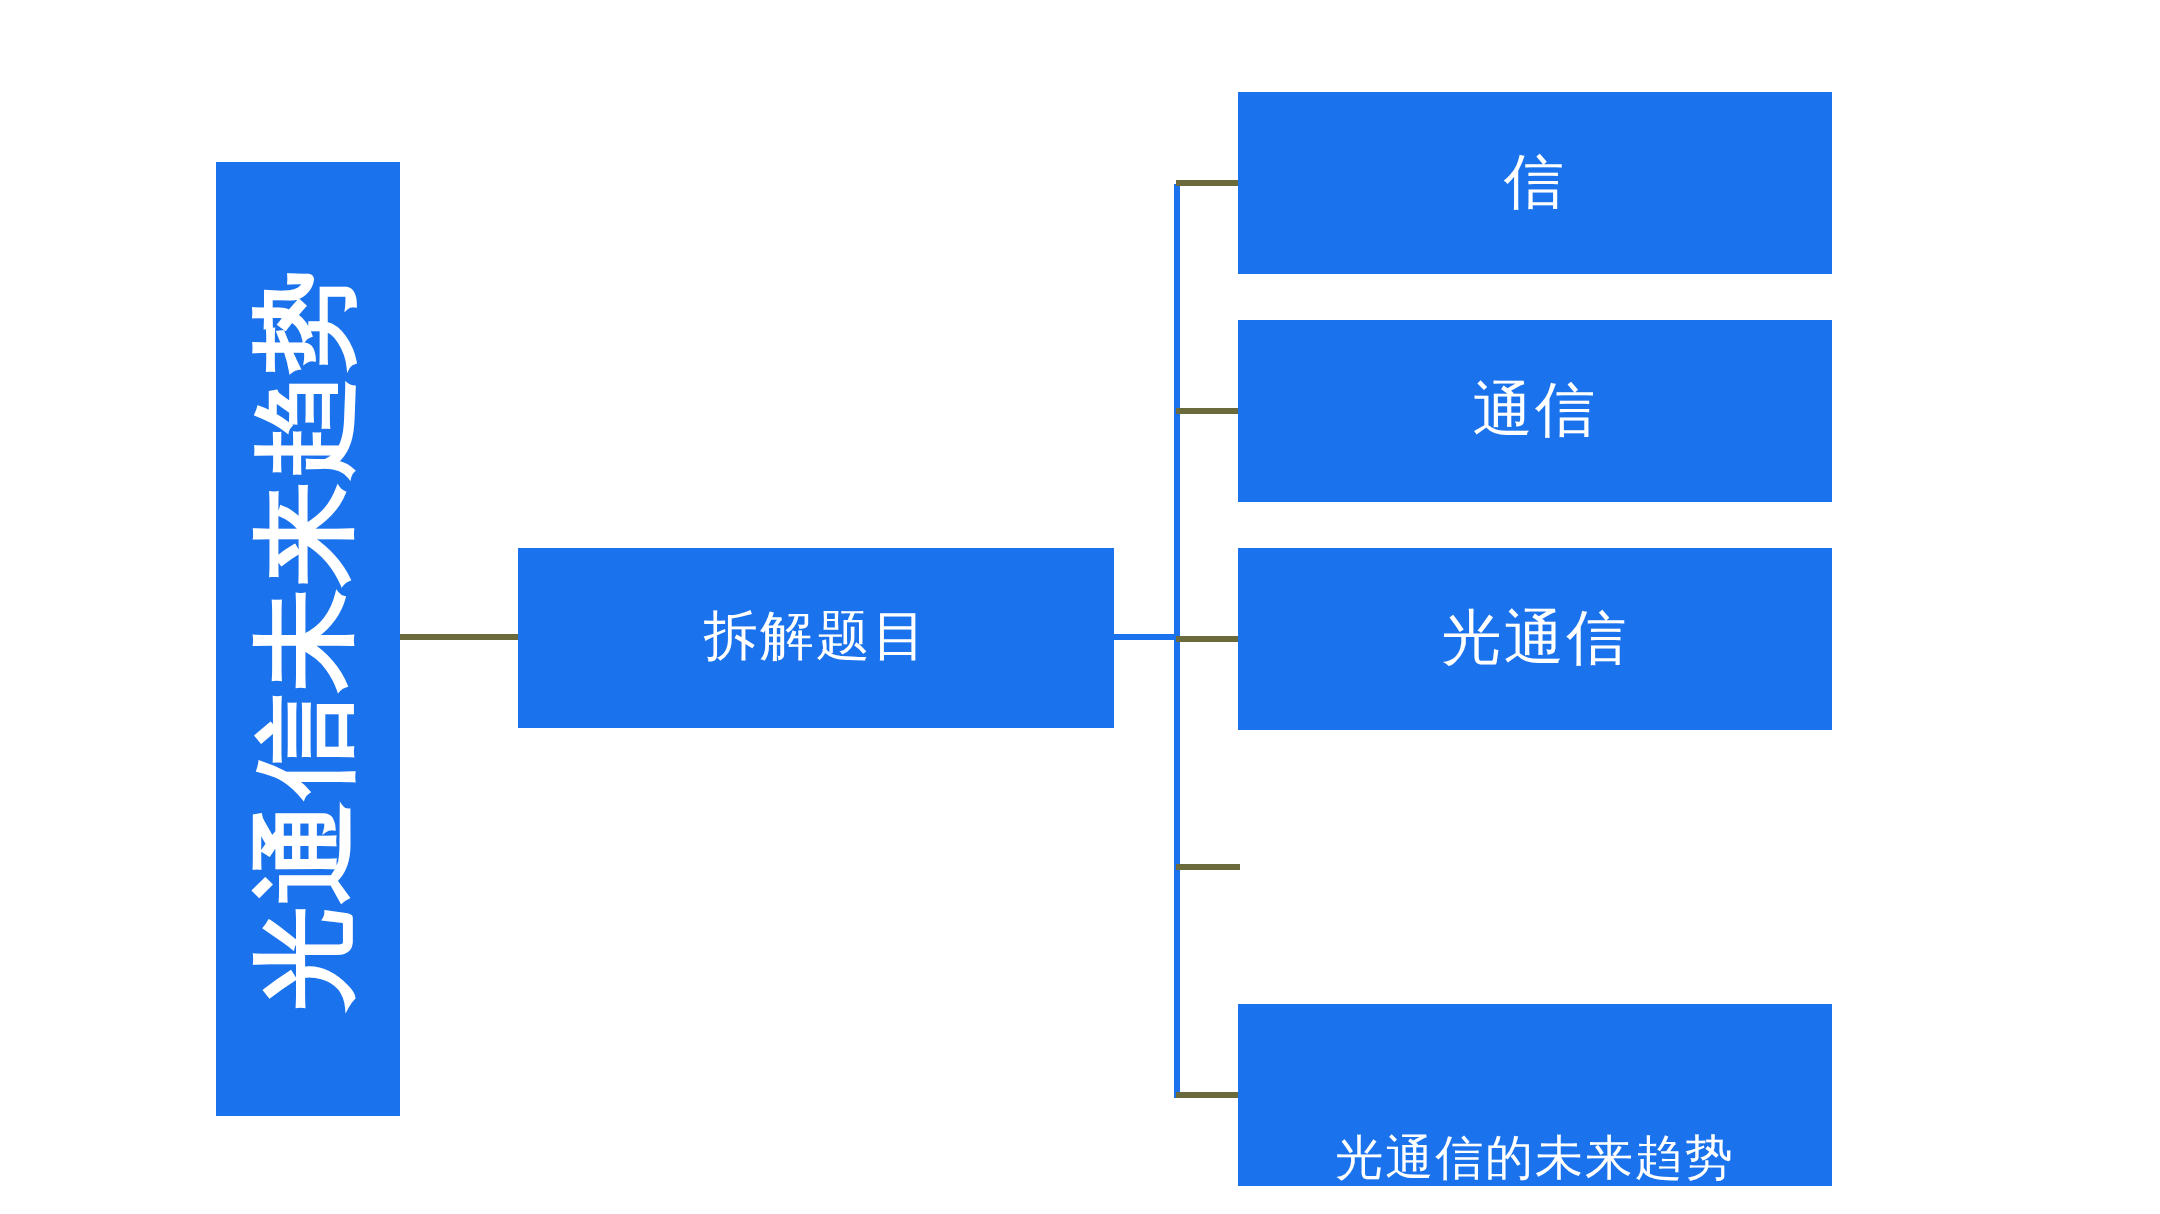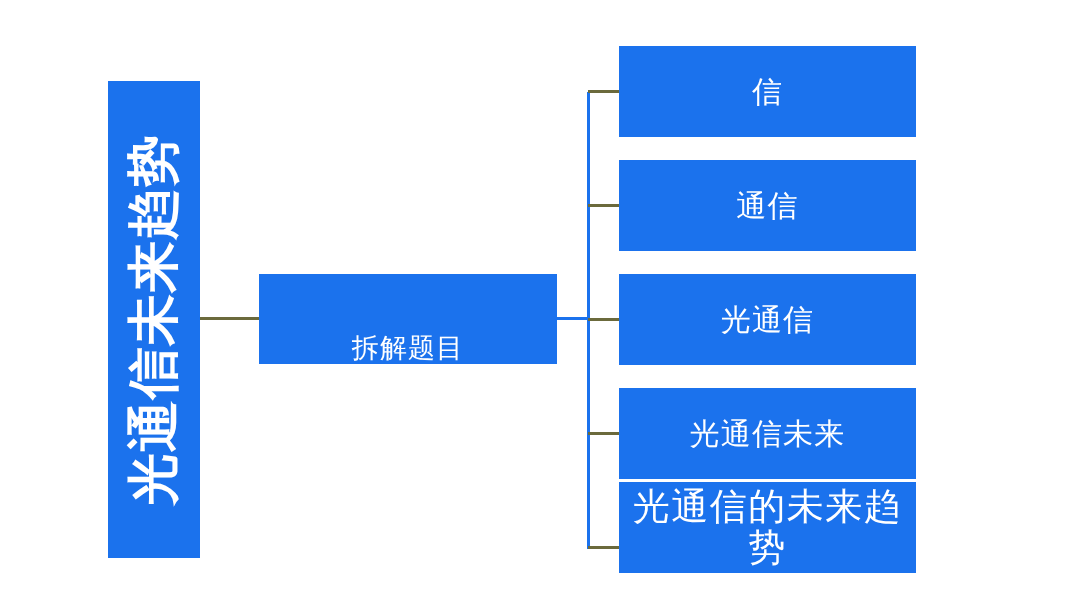"拆解题目" .node.branch { align-items: flex-end -> none }
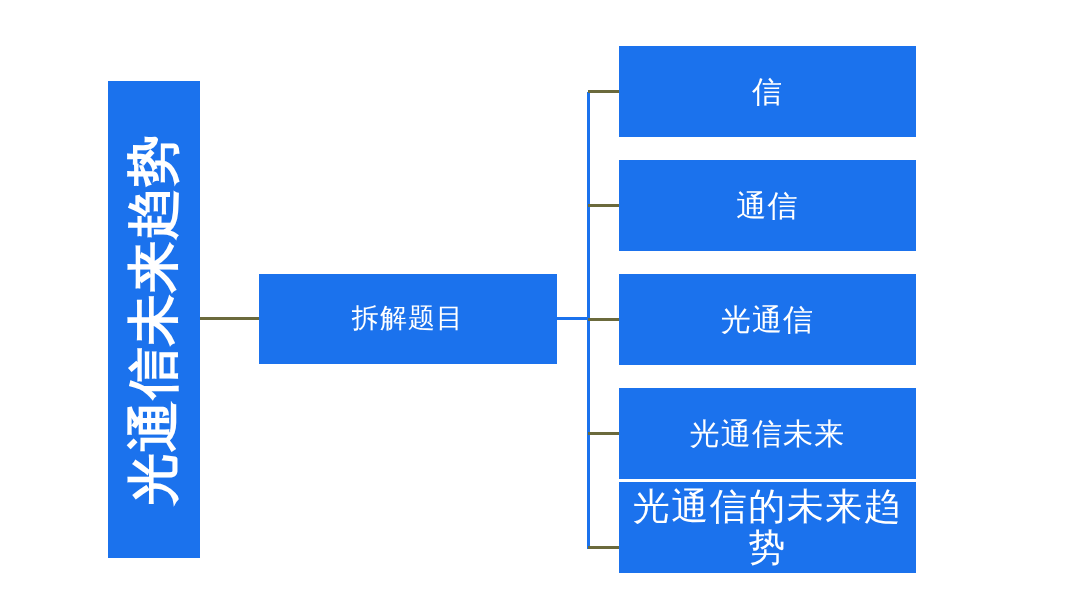"光通信未来" div.node { html: <div> <span>光通信未来</span> </div> -> none }
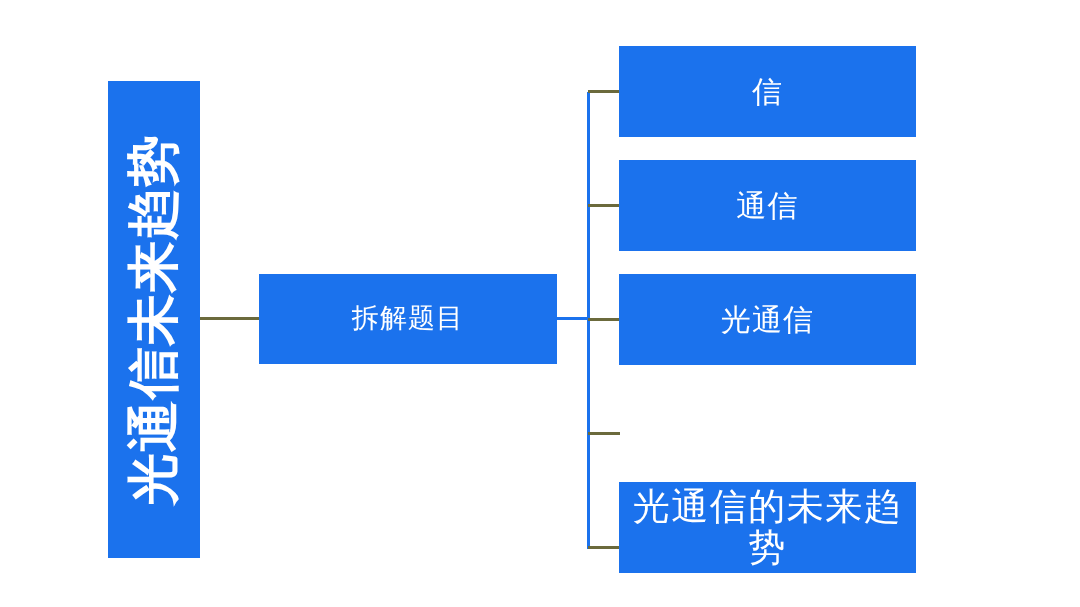"光通信的未来趋势" .node.leaf.l4 { align-items: none -> flex-end; font-size: 37px -> 24px; top: 482px -> 502px }
